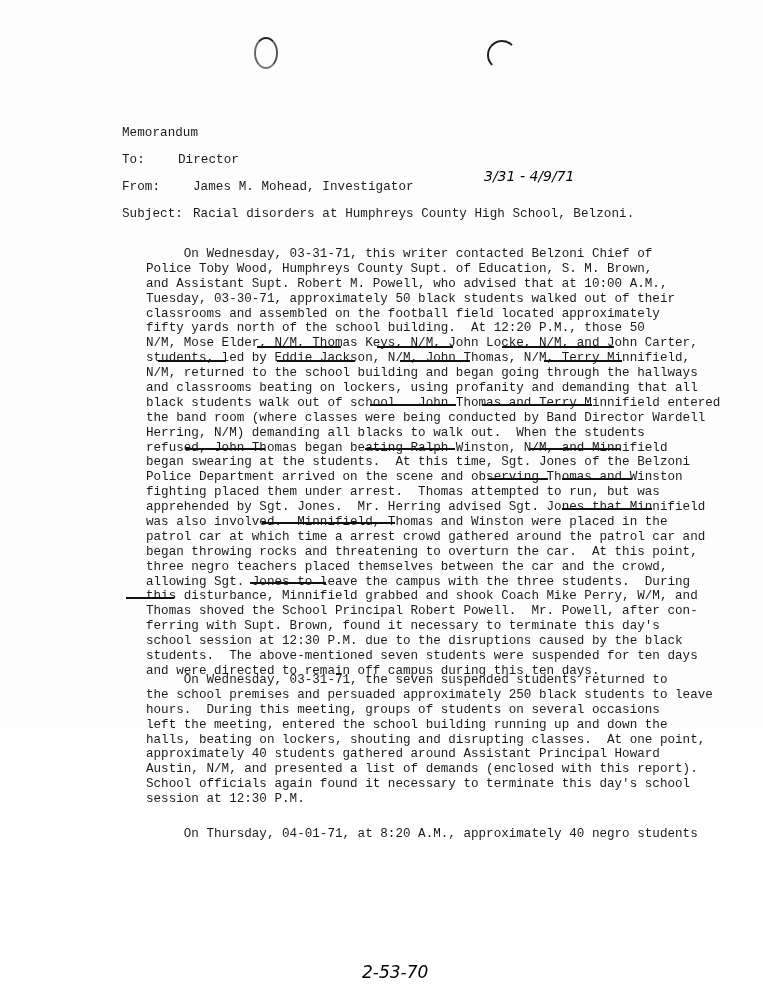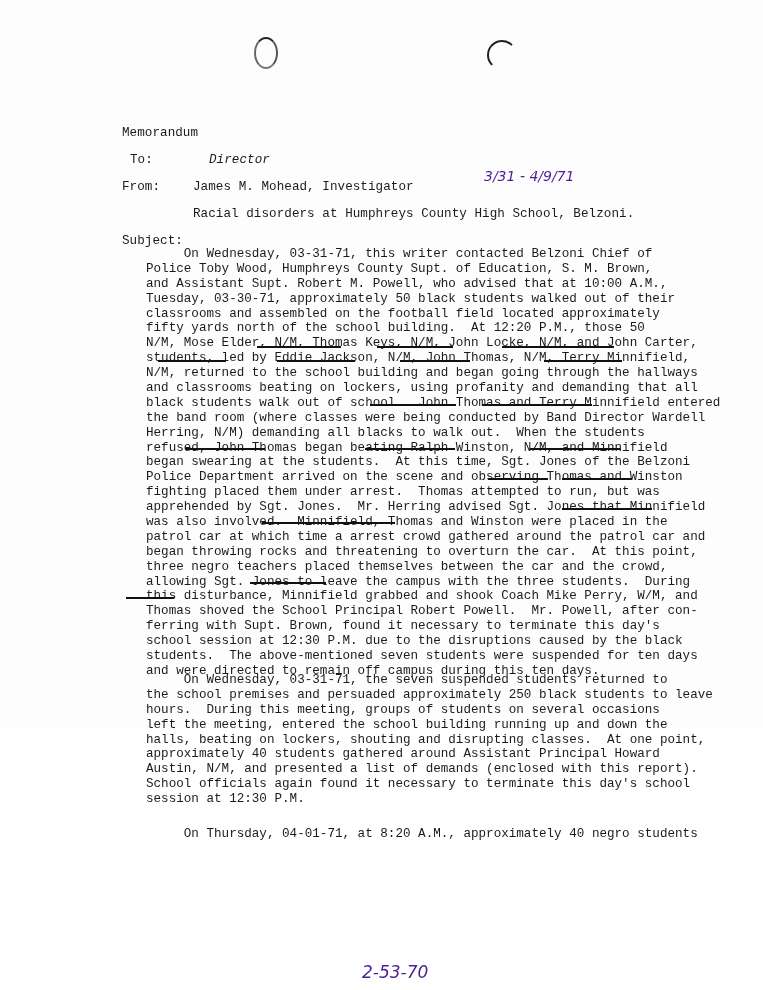"To:" div.t { margin-left: 8px -> none }
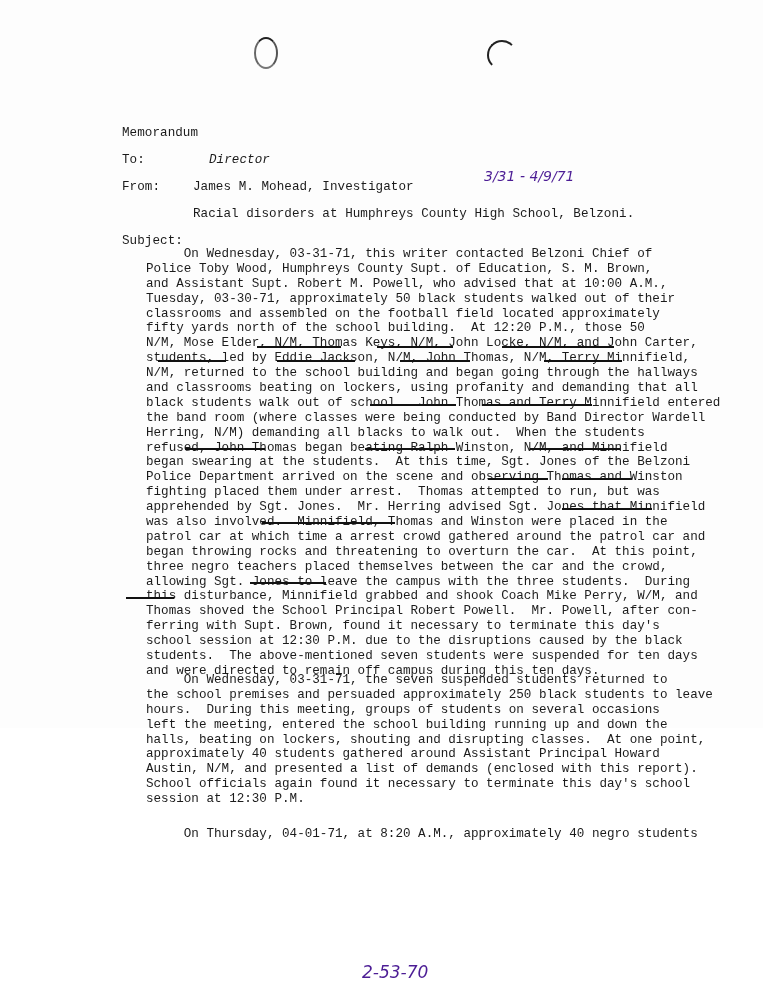"Director" div.t { font-style: italic -> none; left: 209px -> 178px }
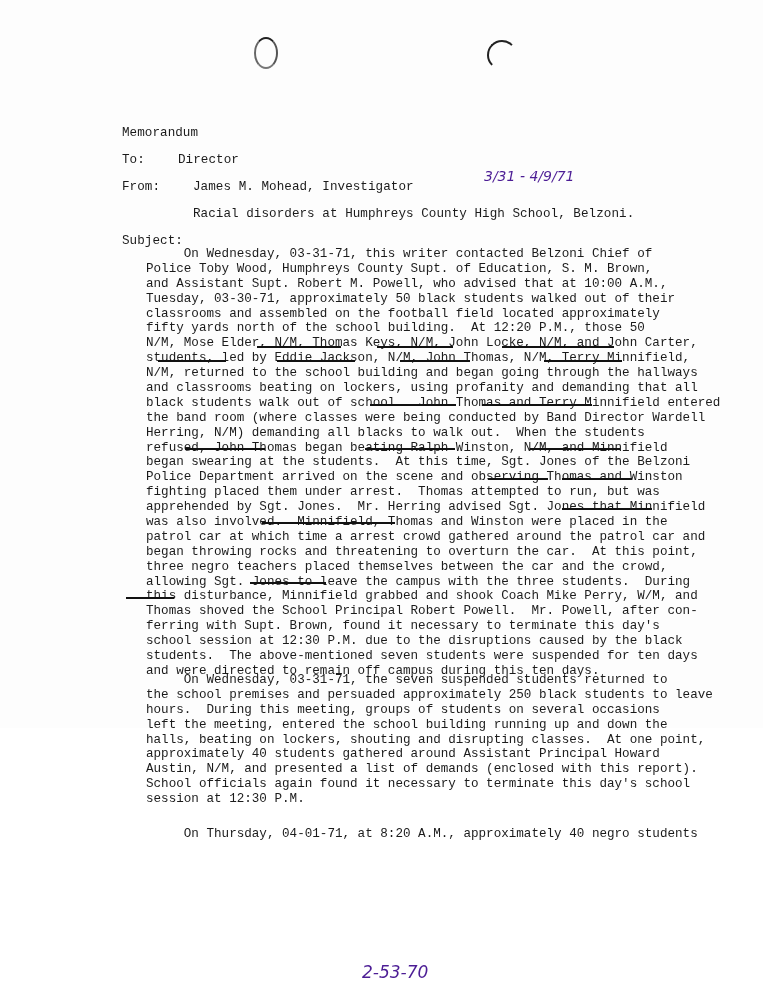"3/31 - 4/9/71" .hand { color: #4c1d95 -> #000000 }
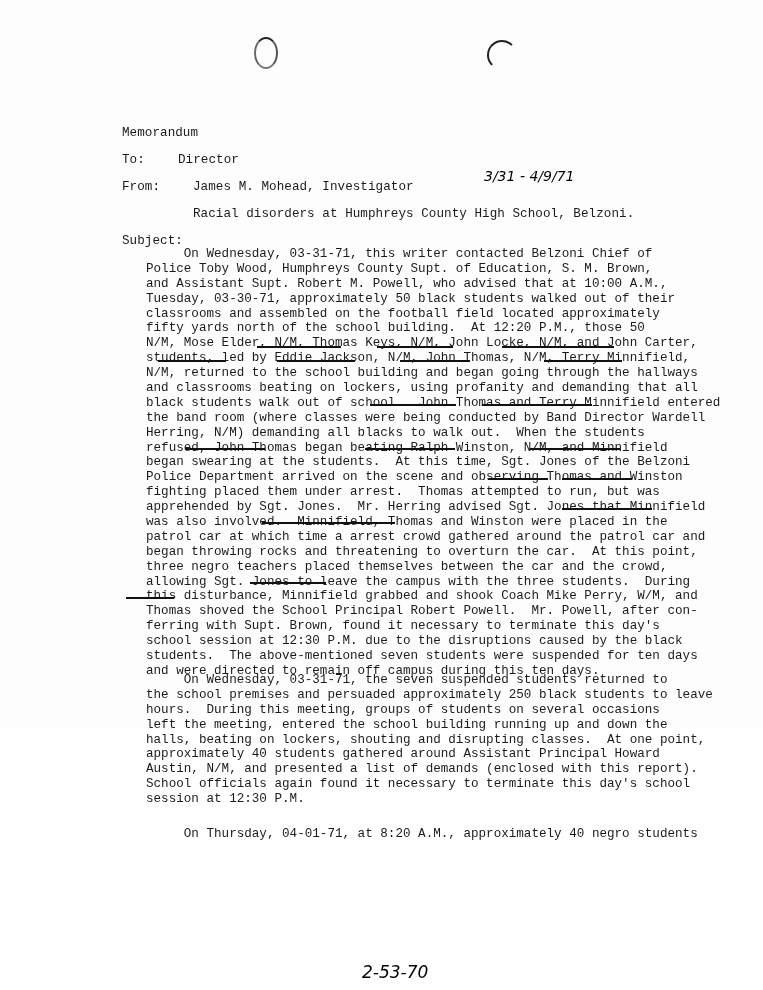"Subject:" div.t { margin-top: 27px -> none }
